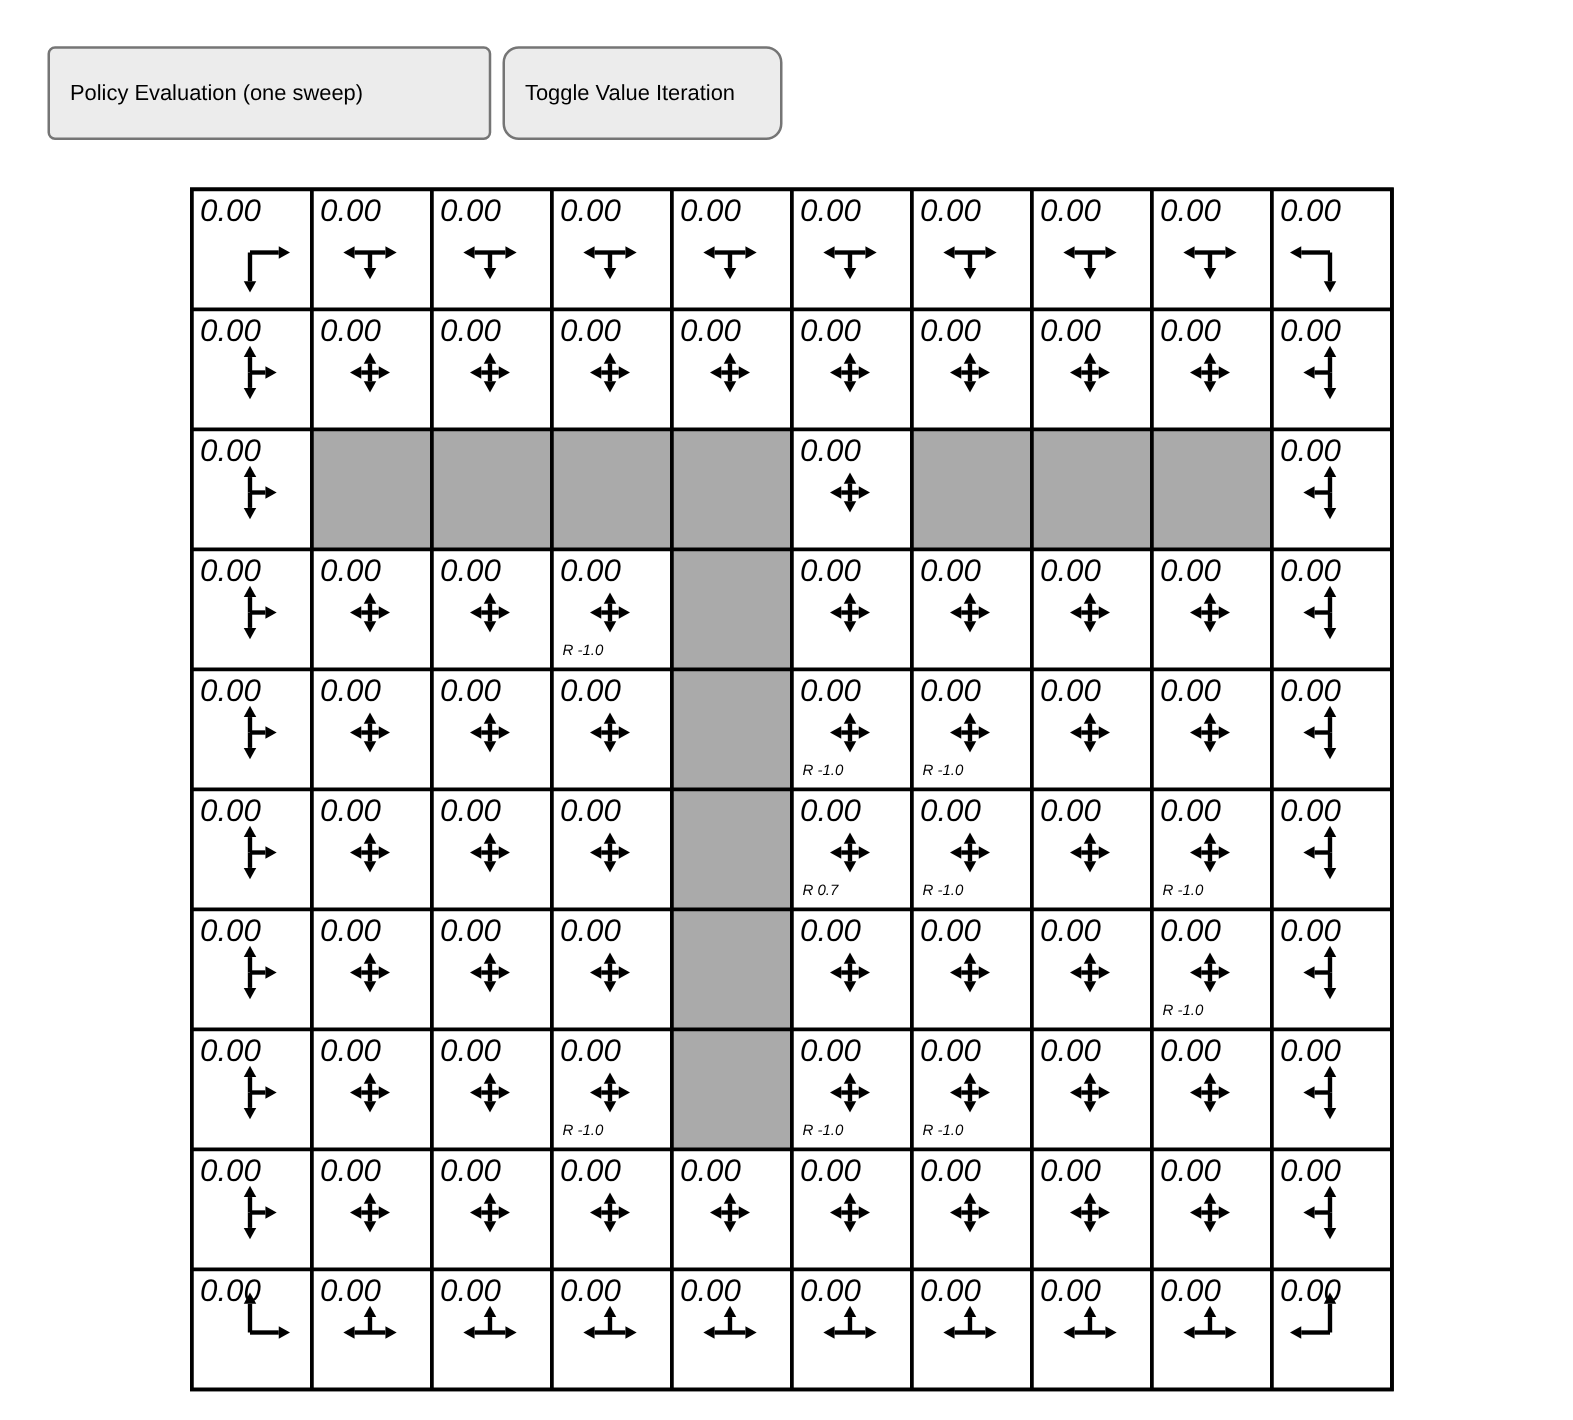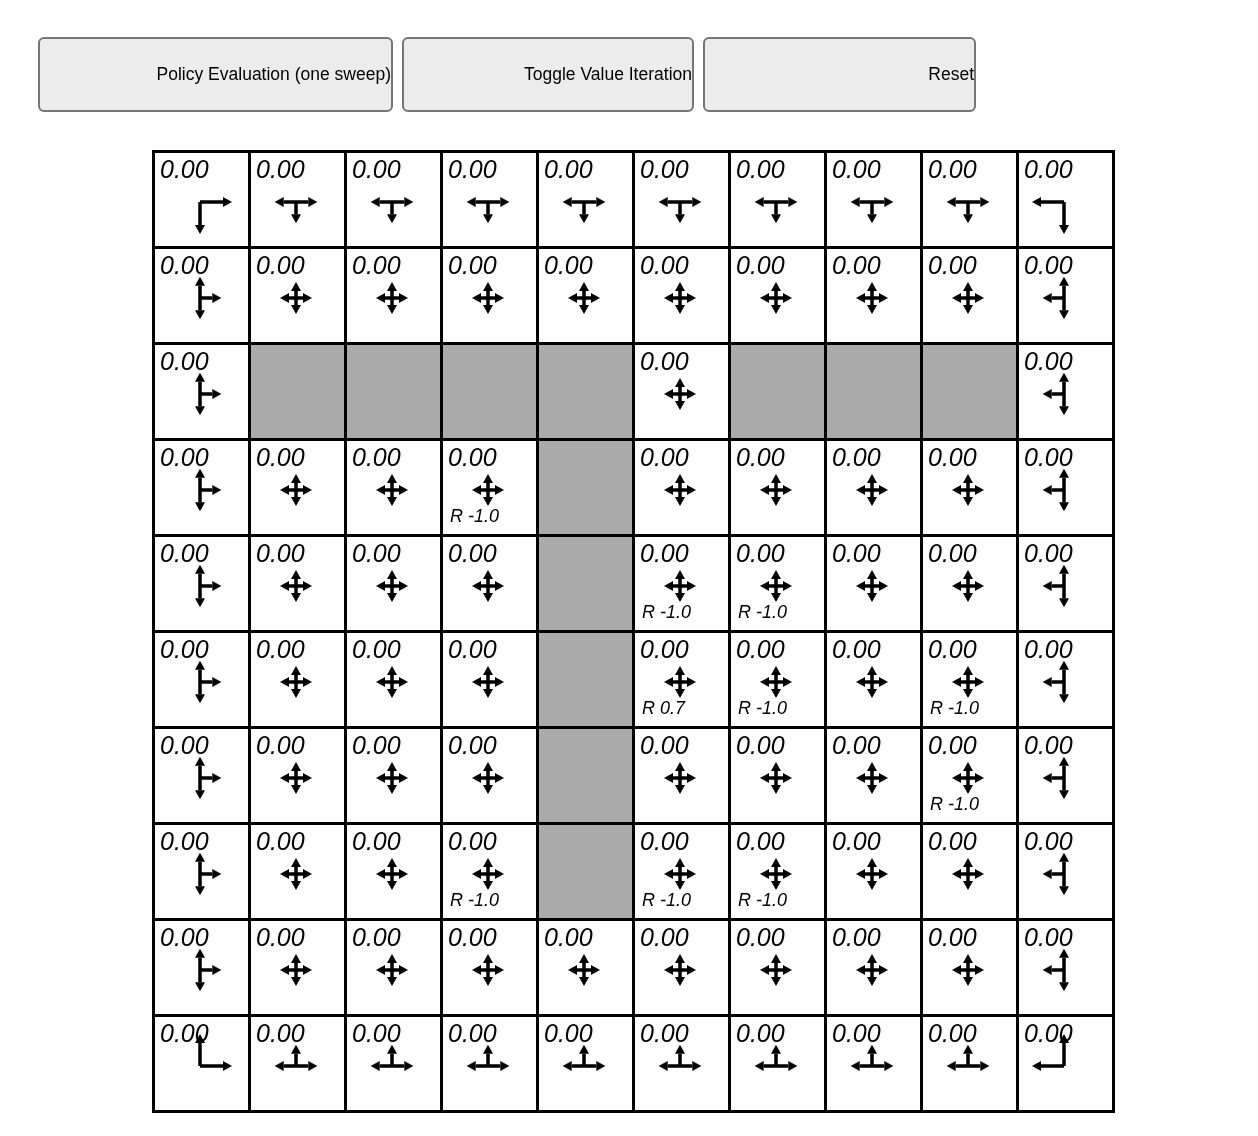"Policy Evaluation (one sweep)" .btn { padding: 0 -> 16px; text-align: right -> left }
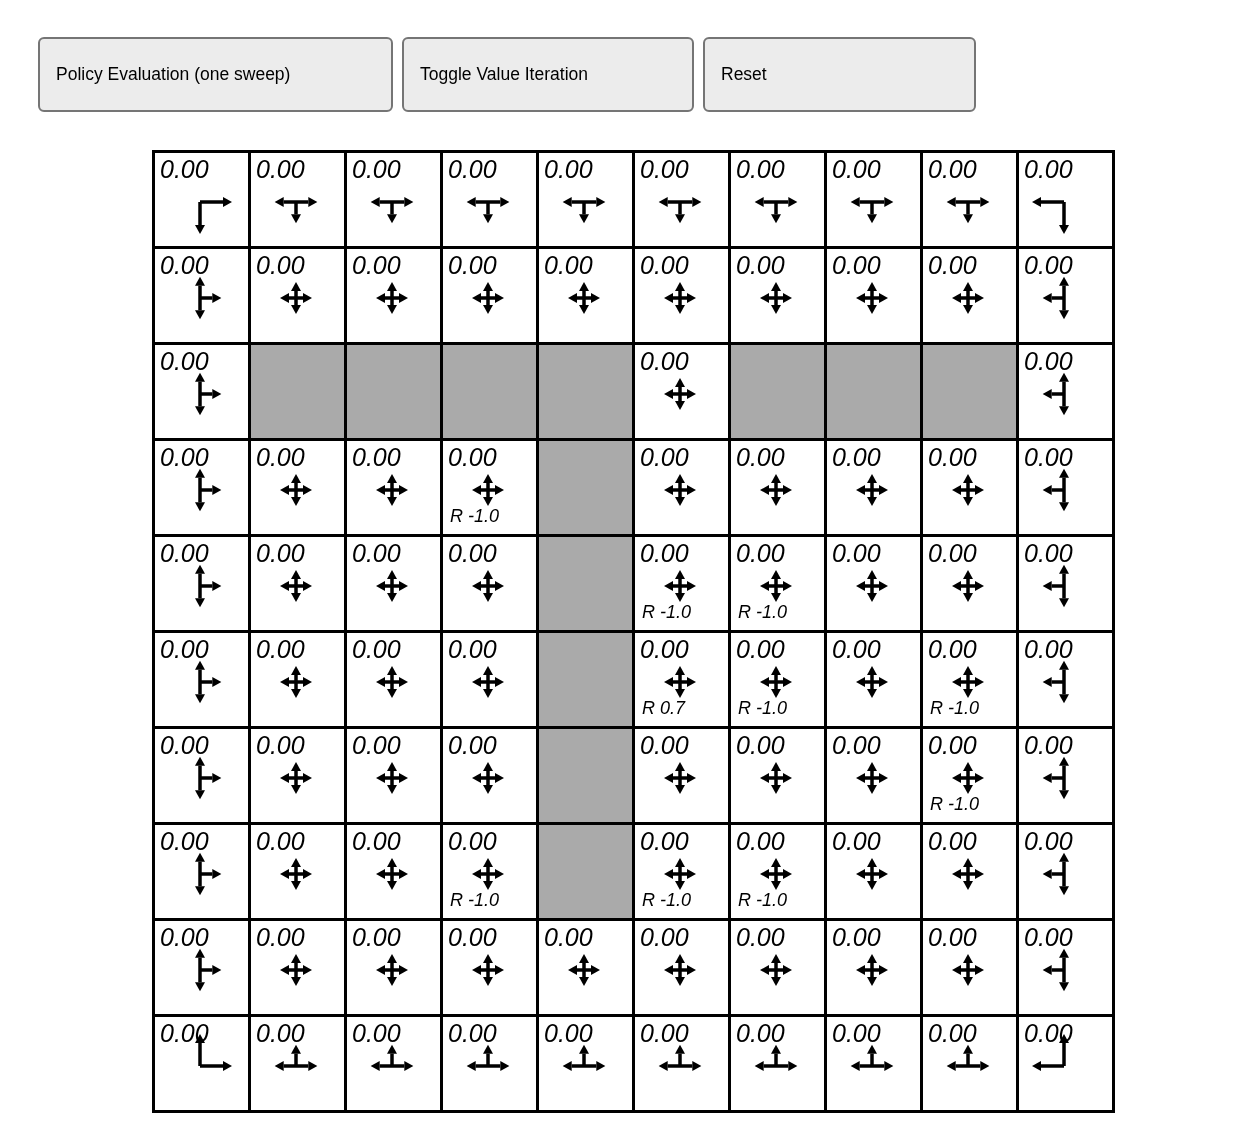"Toggle Value Iteration" .btn.w3 { border-radius: none -> 13px; width: 292px -> 224px }
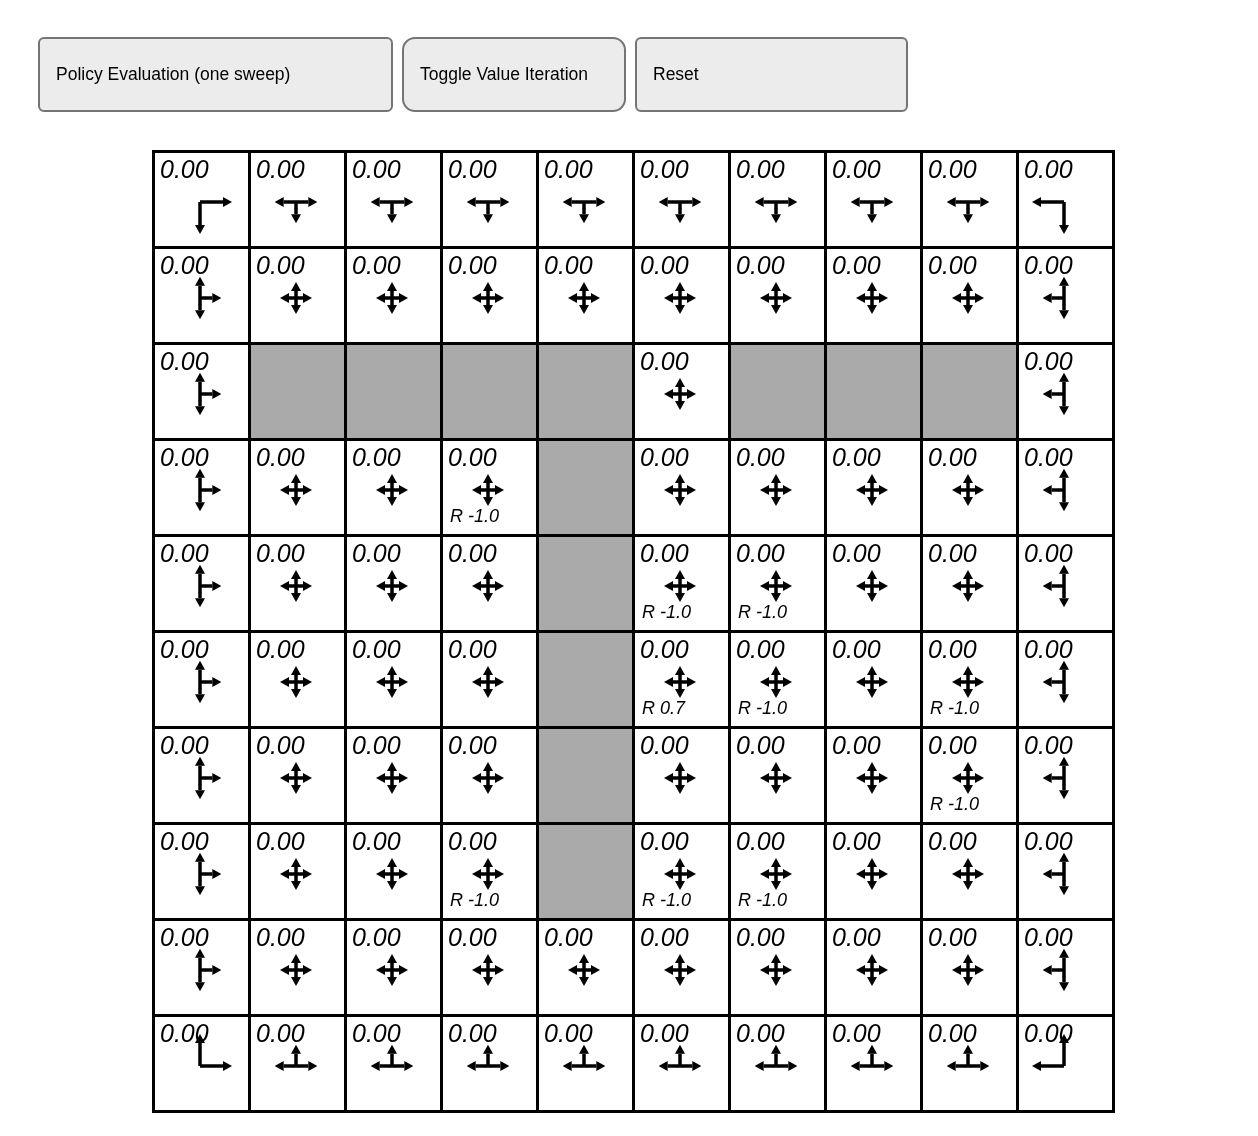"Reset" button.btn { html: <button>Reset</button> -> none }
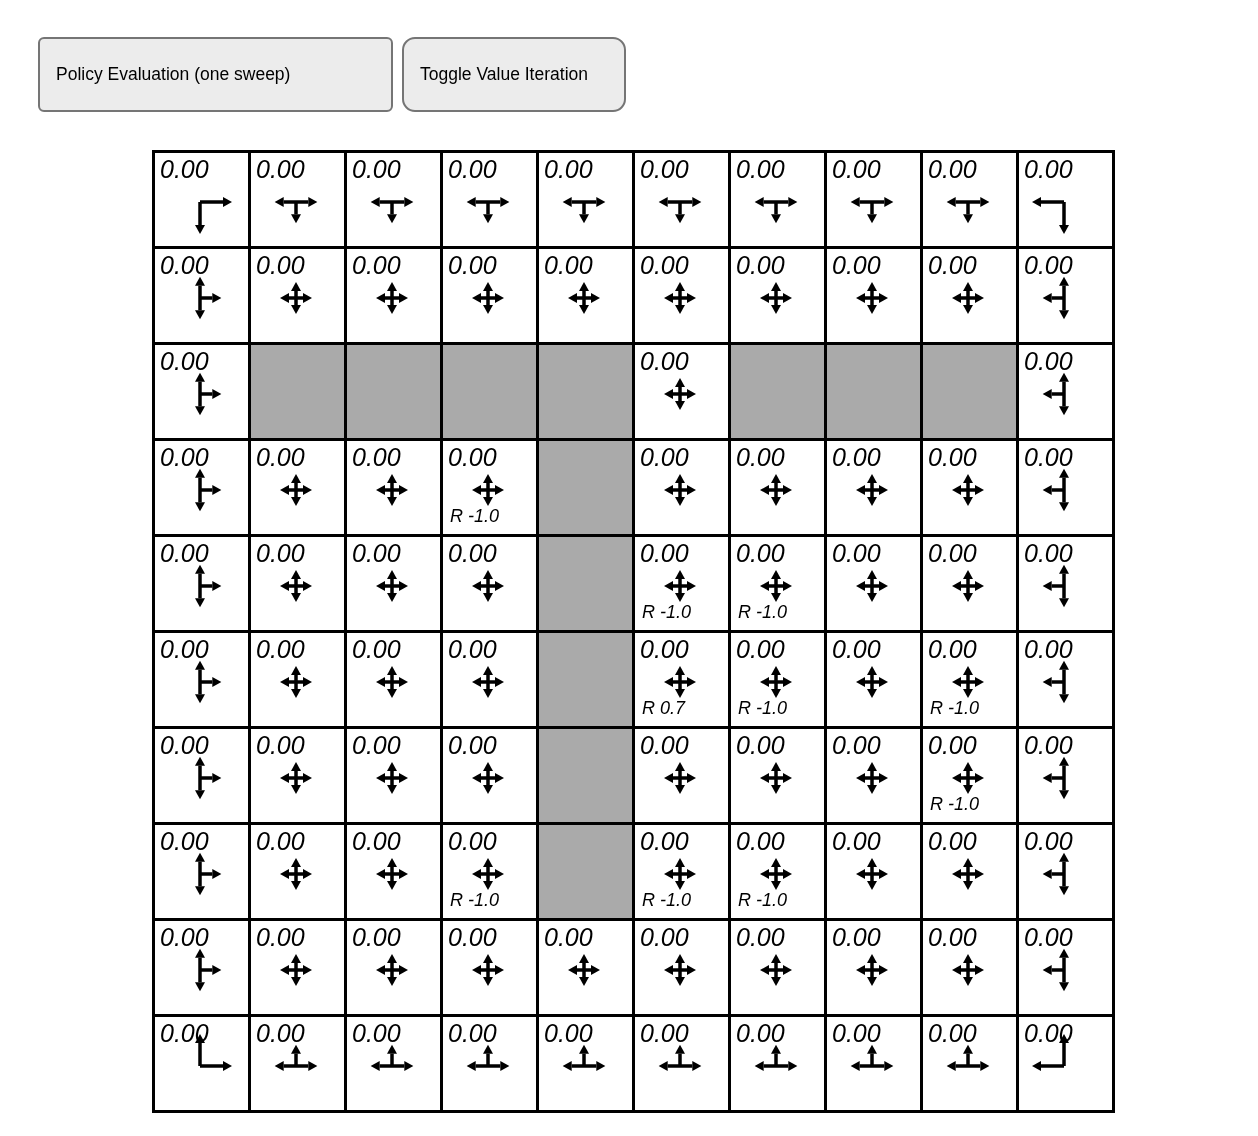"R -1.0" .cell-reward { font-size: 18px -> 12px }
